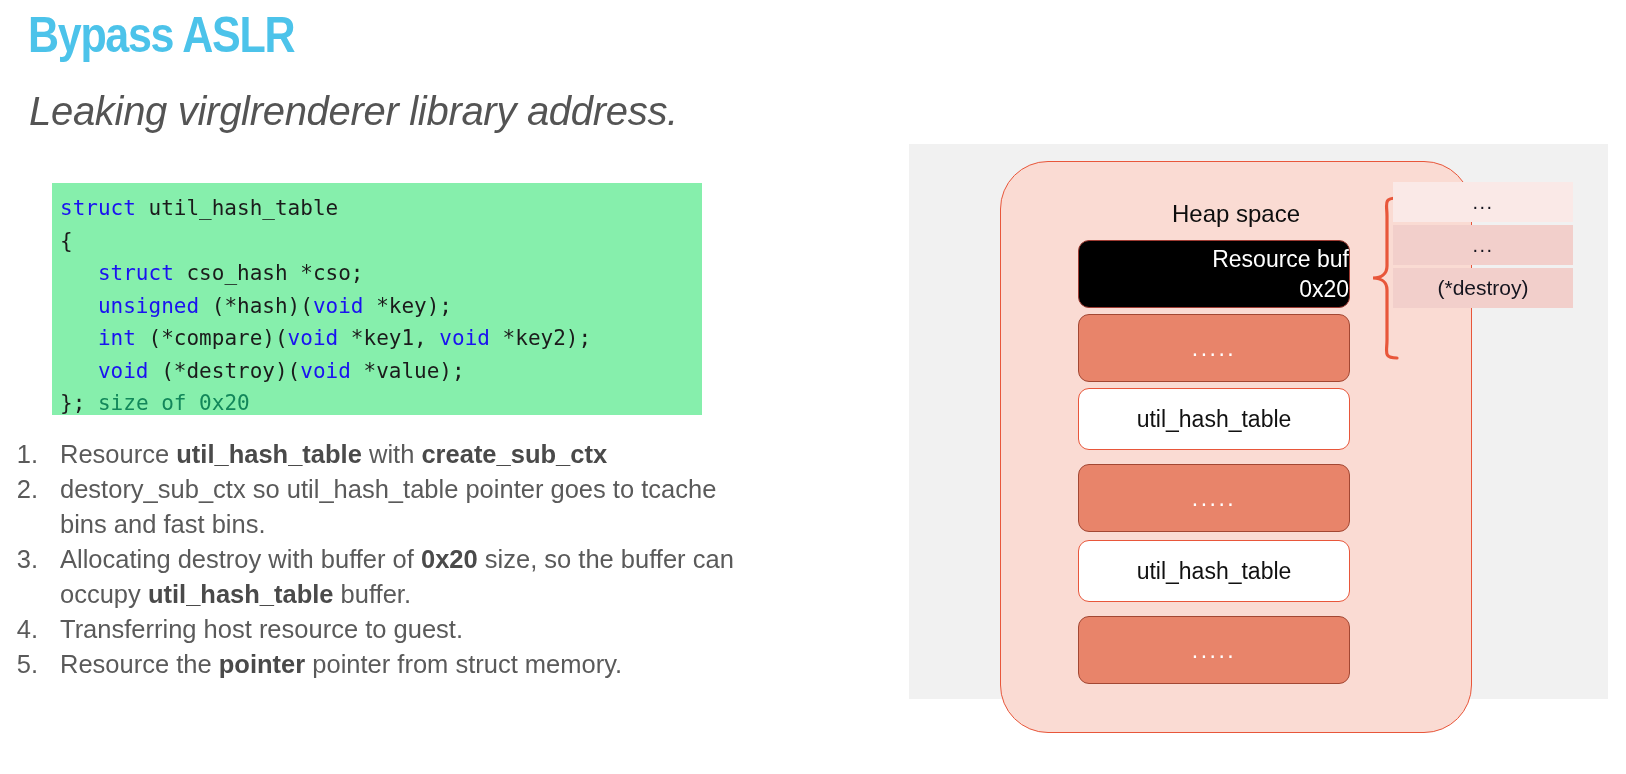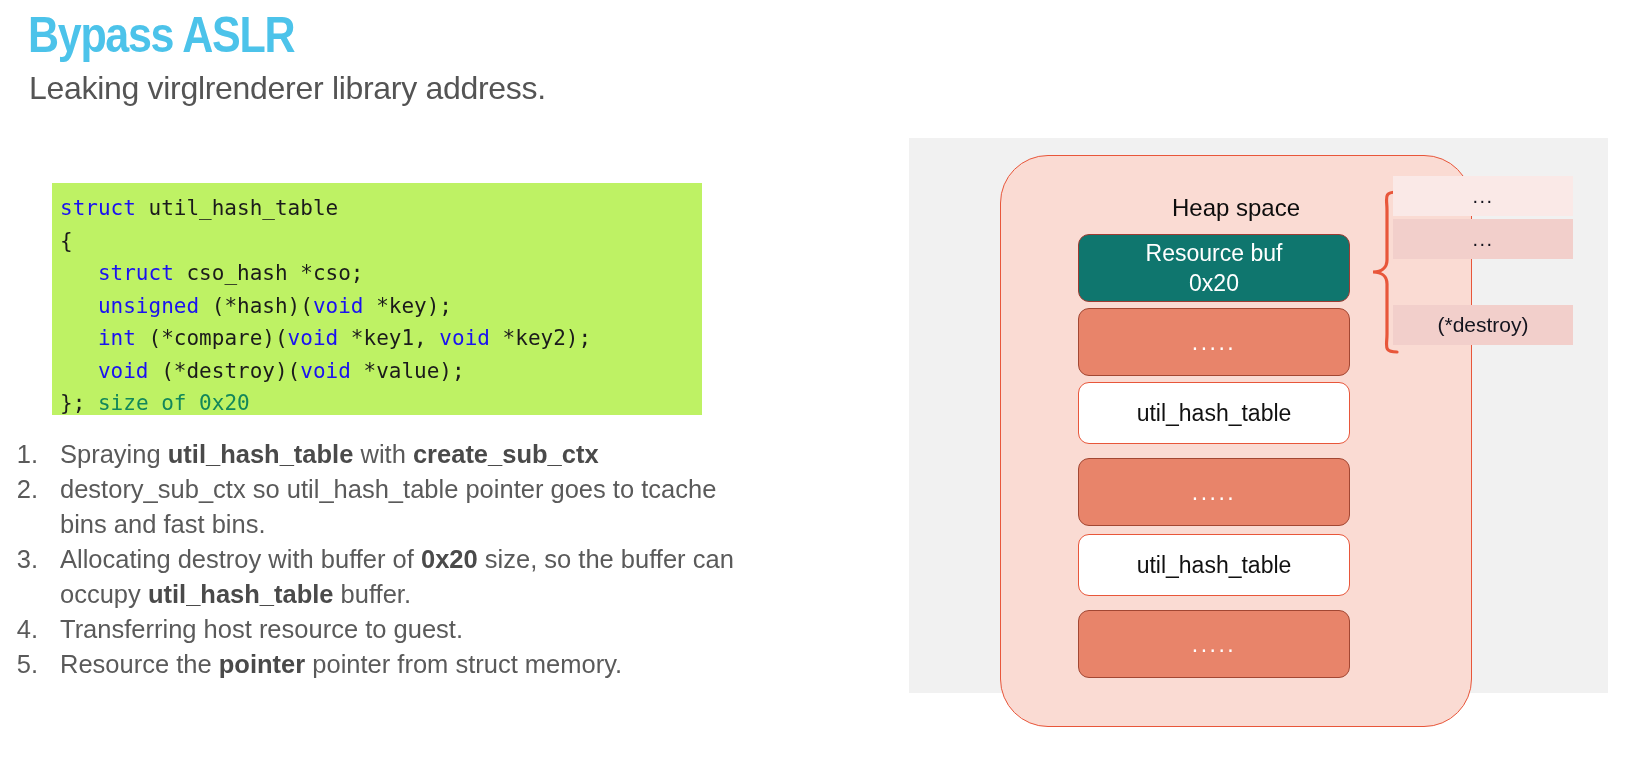"Leaking virglrenderer library address." #slide-subtitle { font-size: 32px -> 40px; font-style: none -> italic; top: 70px -> 89px }
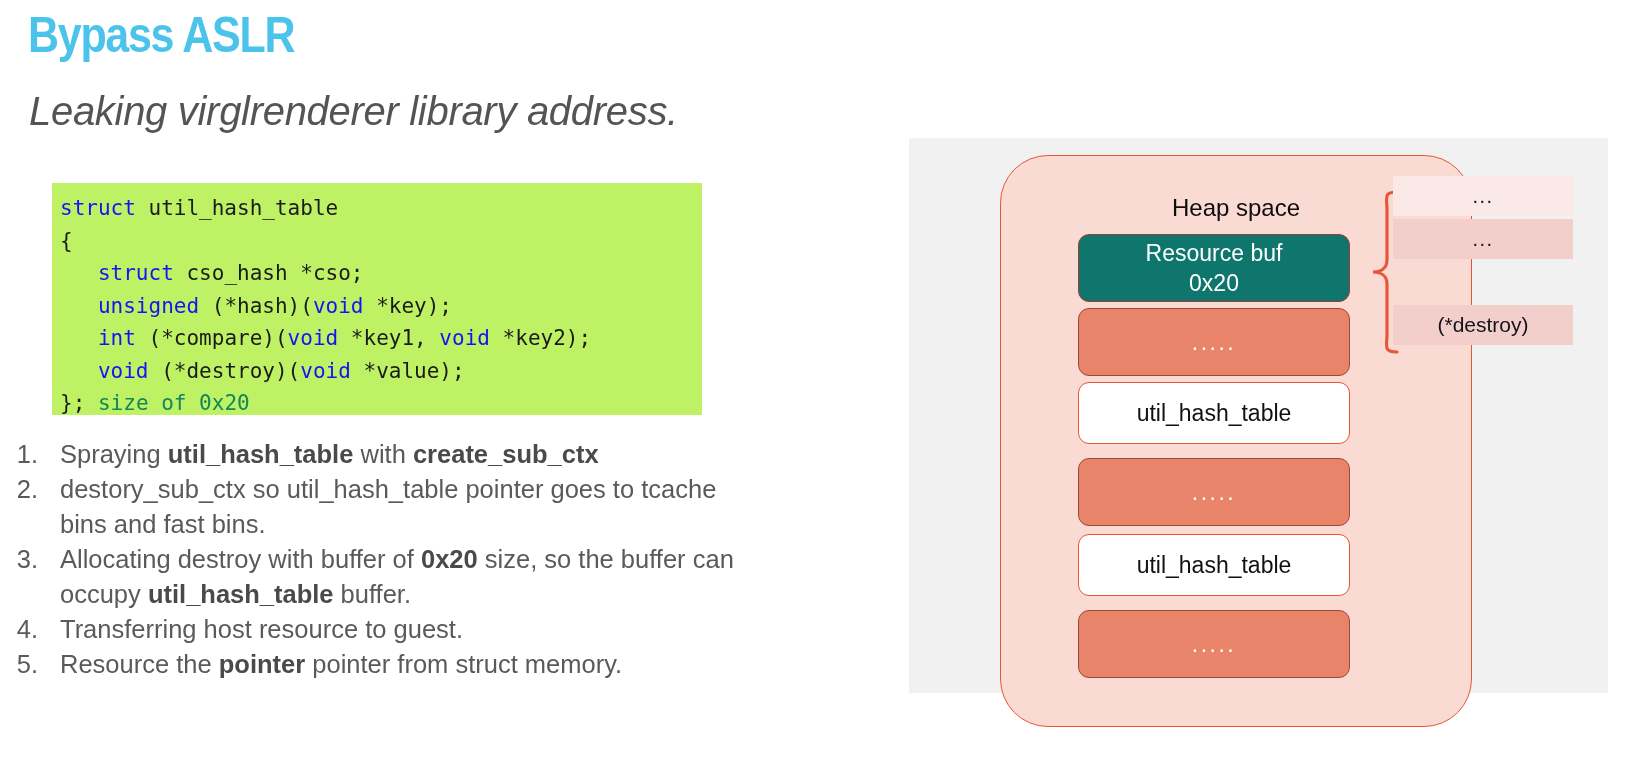"struct util_hash_table { struct cso_hash" #code-block { background: #bef264 -> #86efac }
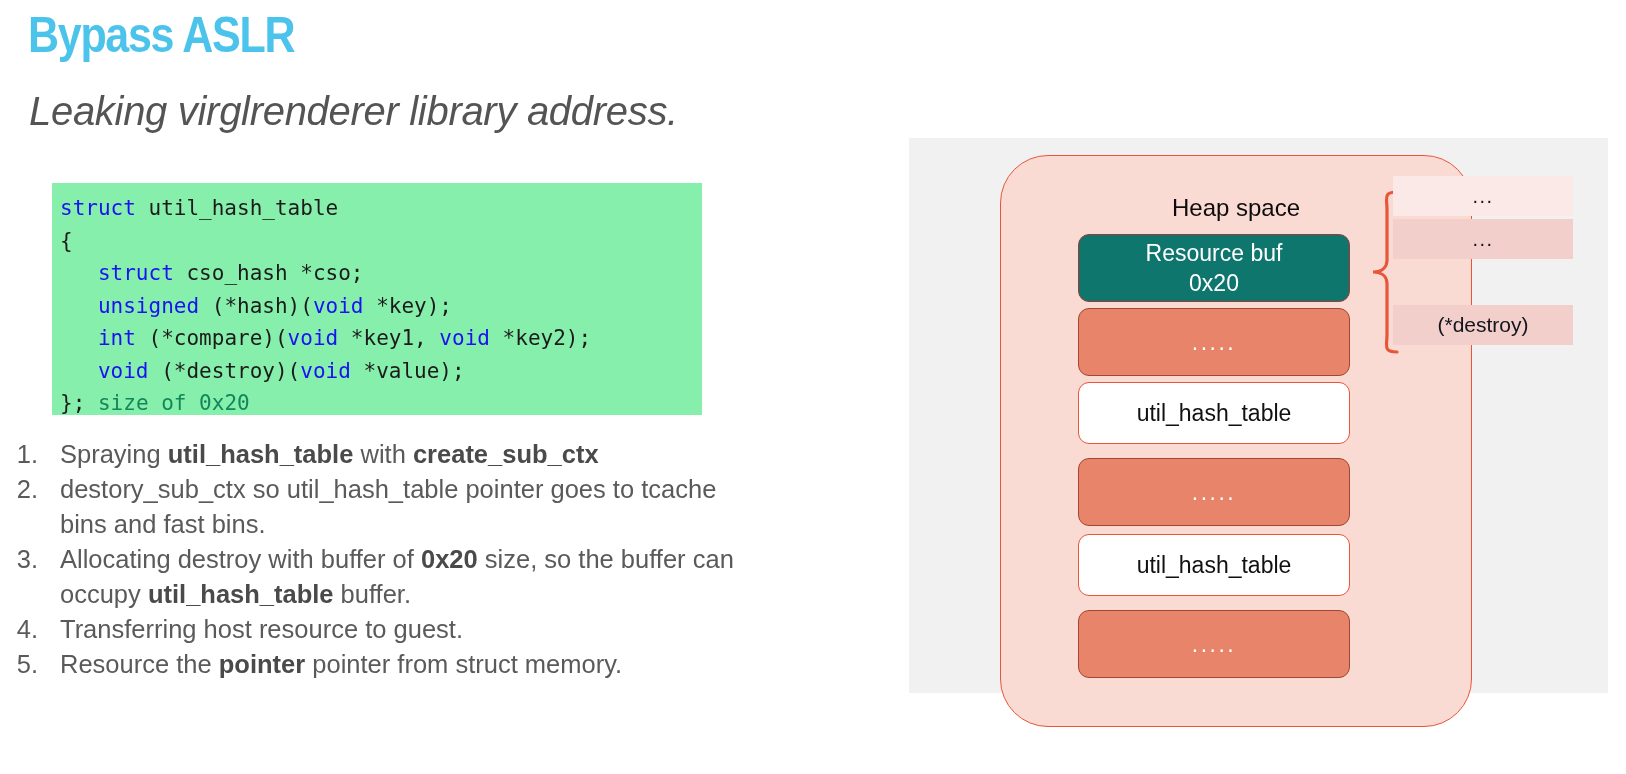"Heap space" #diagram-panel { top: 138px -> 144px }
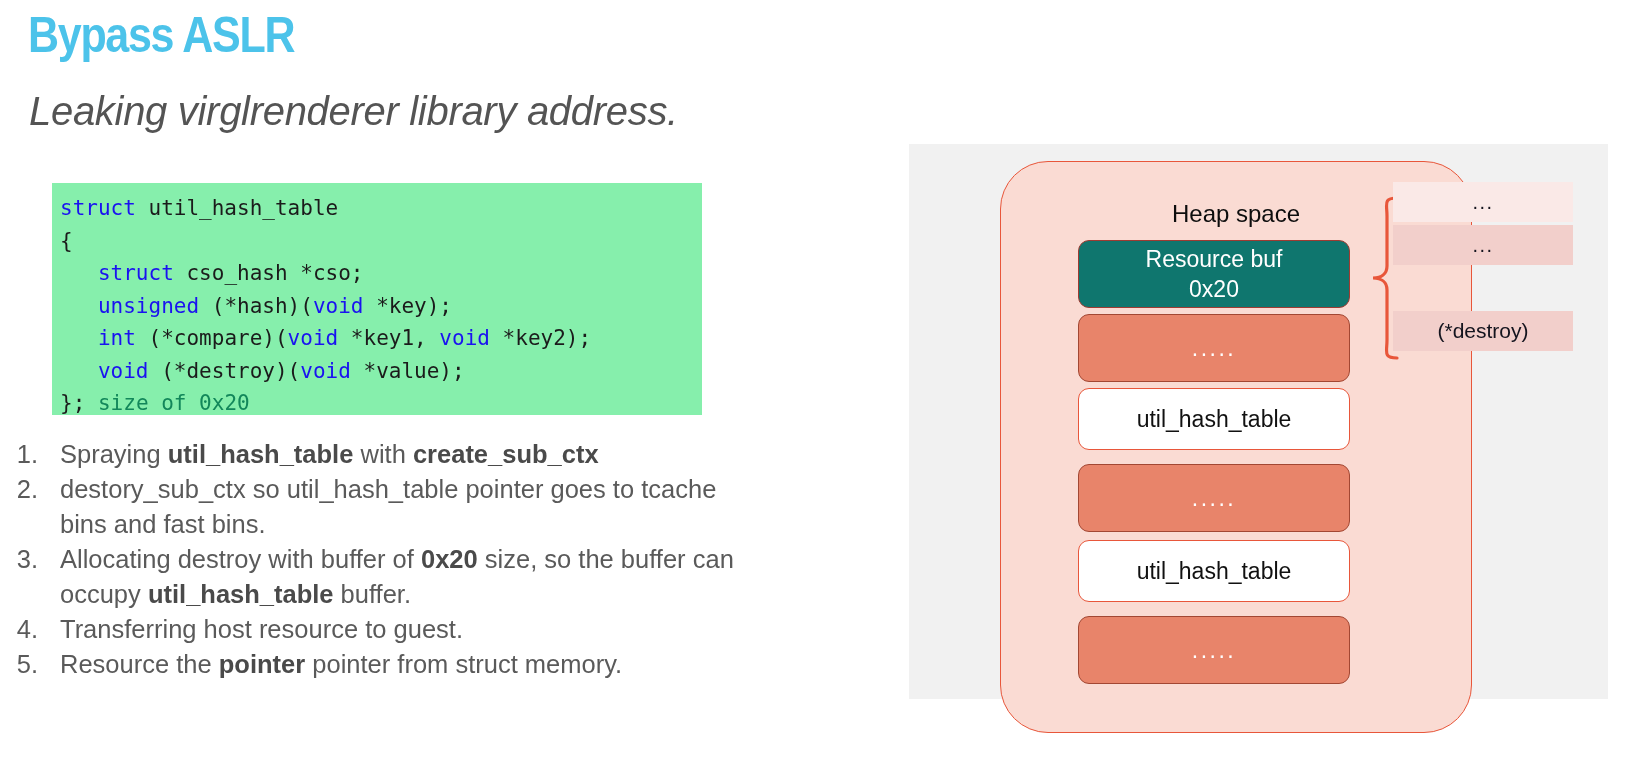"Resource buf" .blk-resource { align-items: none -> flex-end; background: #0f766e -> #000000 }
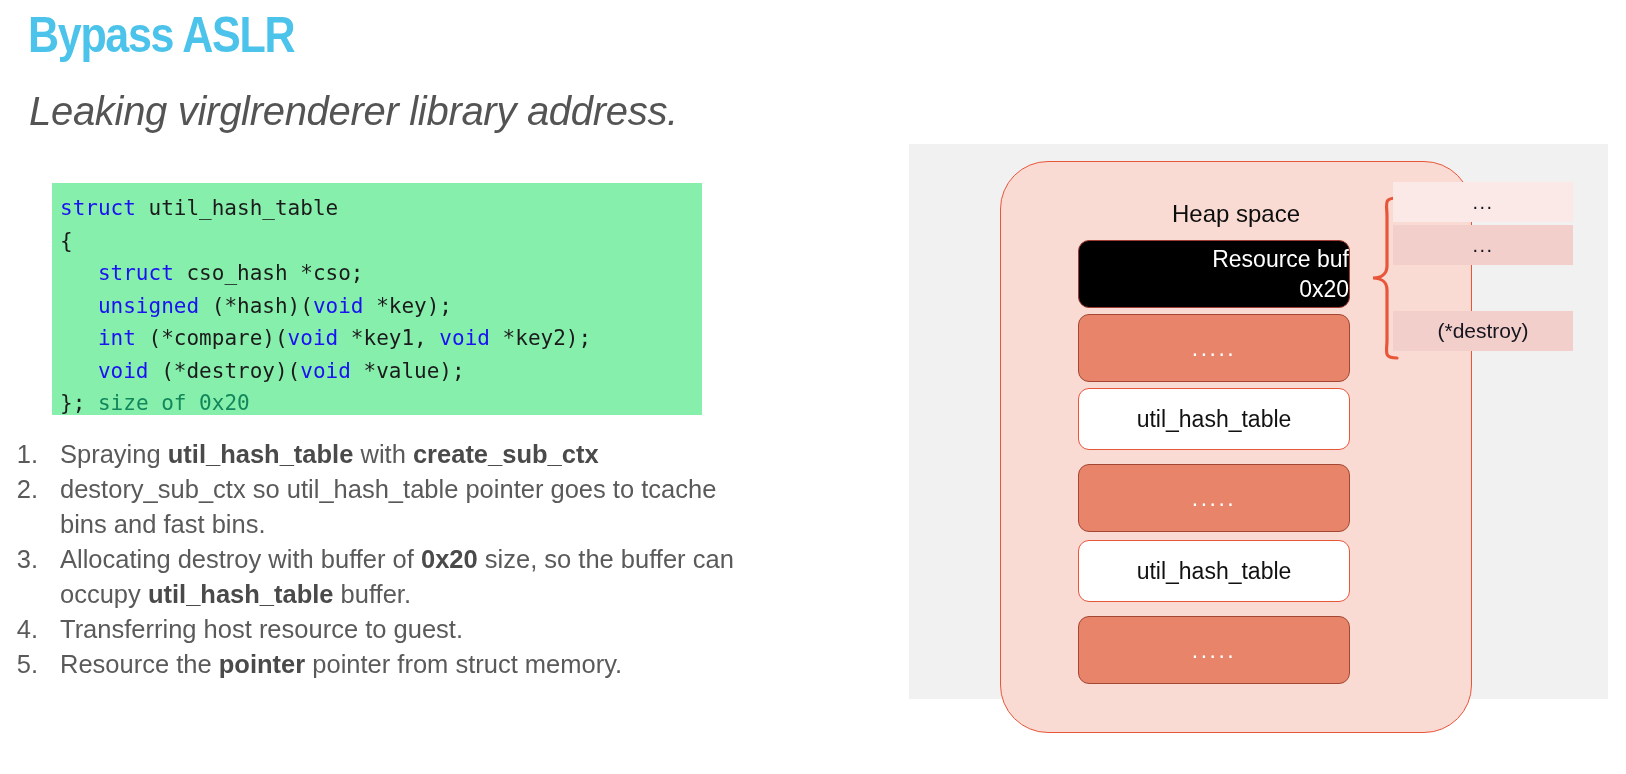"(*destroy)" .struct-row:last-child { margin-top: 43px -> none }
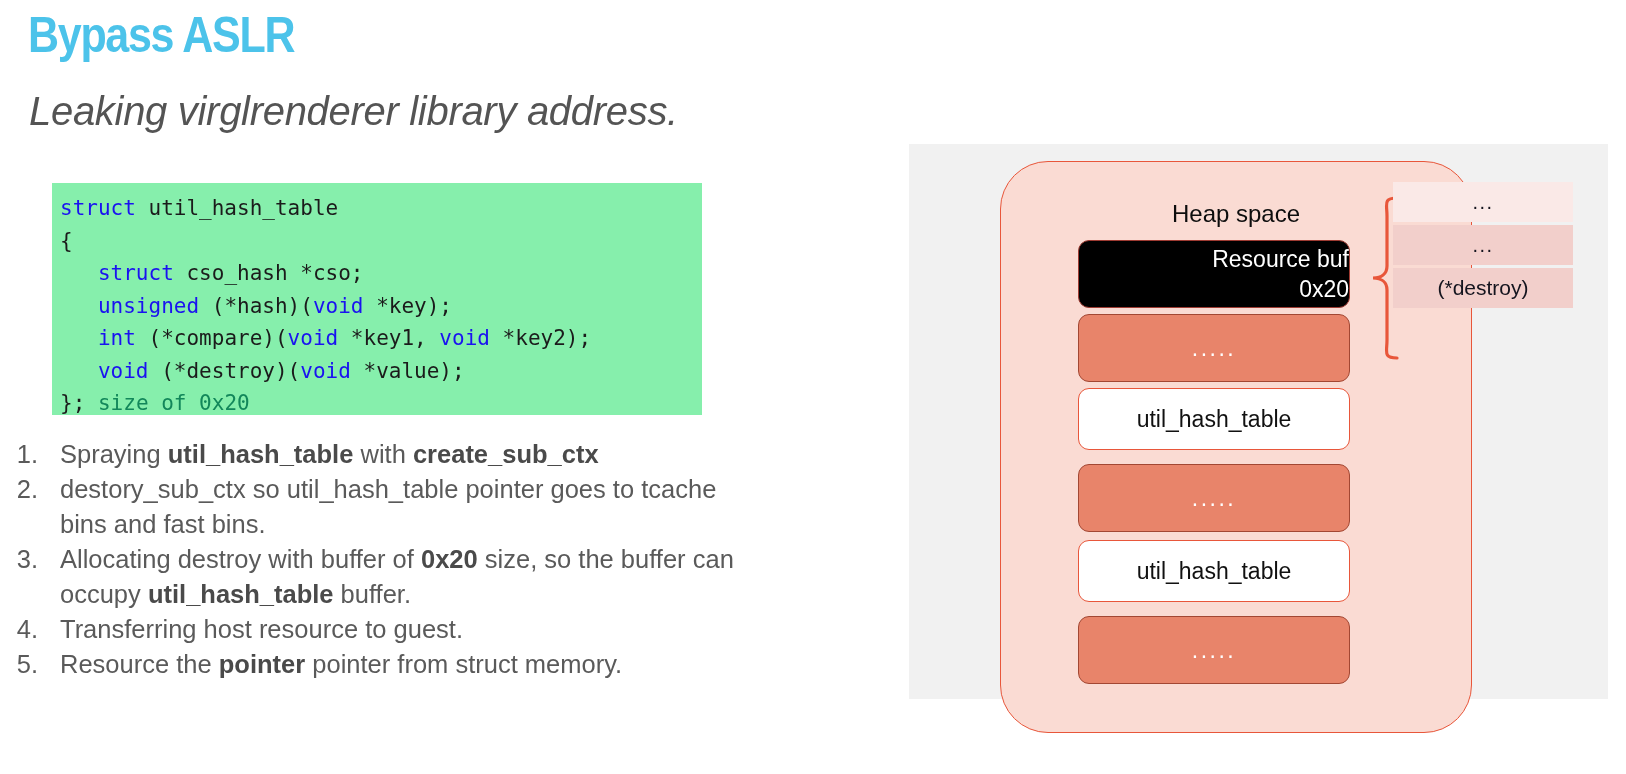"Spraying" span { text: Spraying -> Resource }
